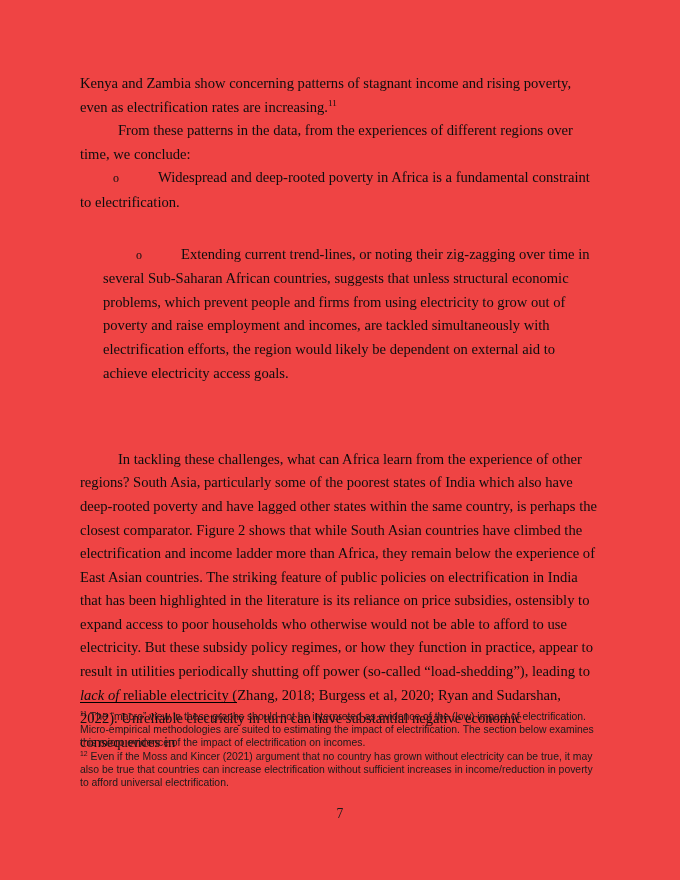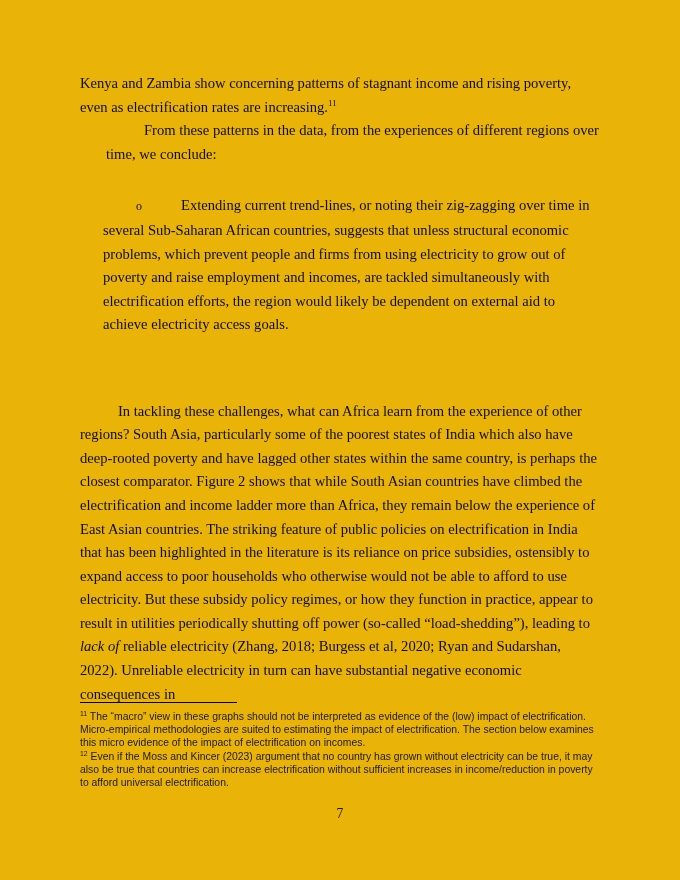"Kenya and Zambia show concerning" .page { background: #eab308 -> #ef4444 }
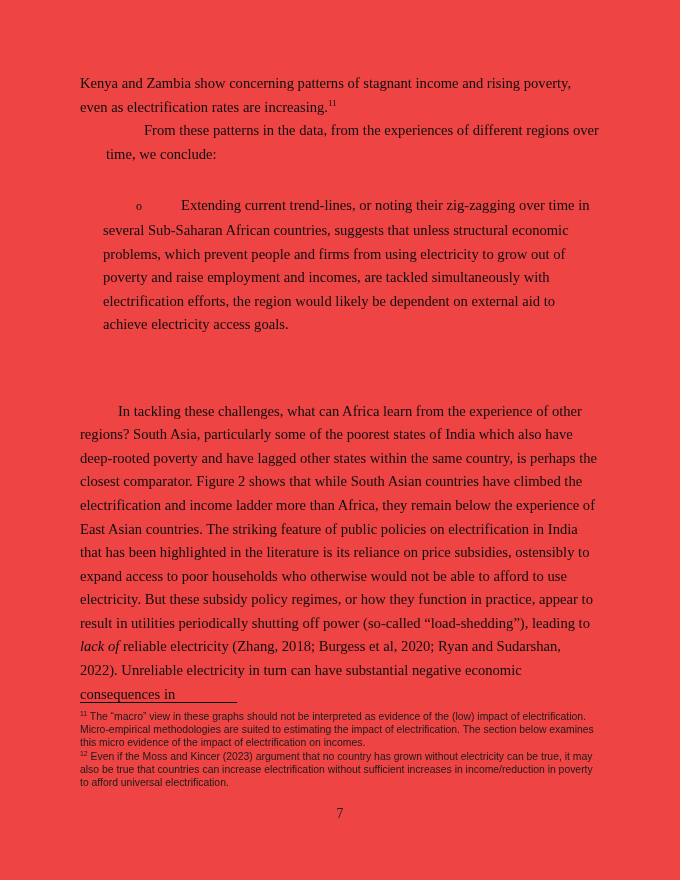"From these patterns in the" .para + .para { margin-left: 26px -> none }
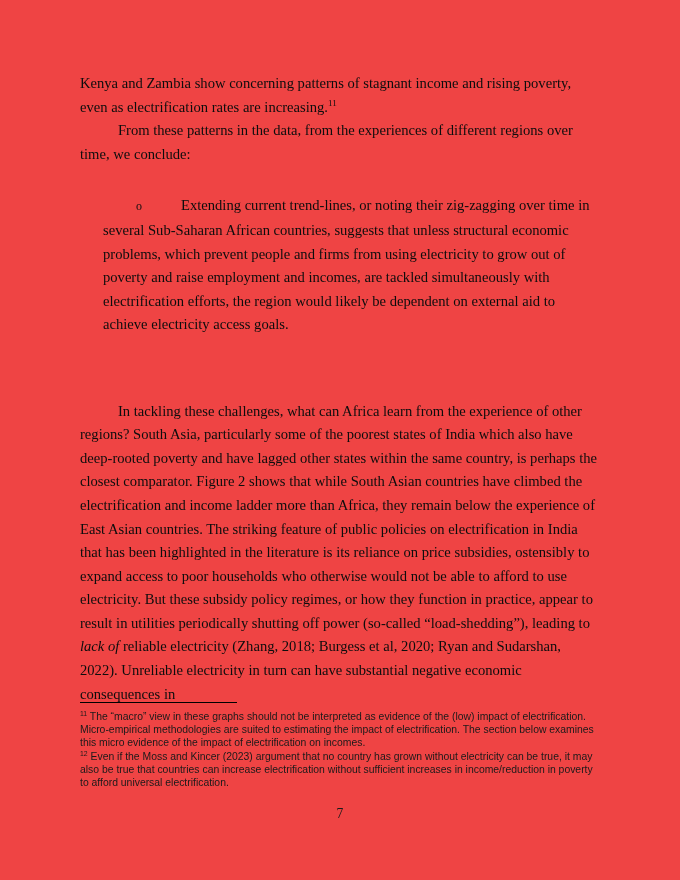"o Widespread and deep-rooted poverty" p.bullet { html: none -> <p><span>o</span><span>Widespread and deep-rooted poverty in Africa is a fundamental constraint to electrification.</span></p> }
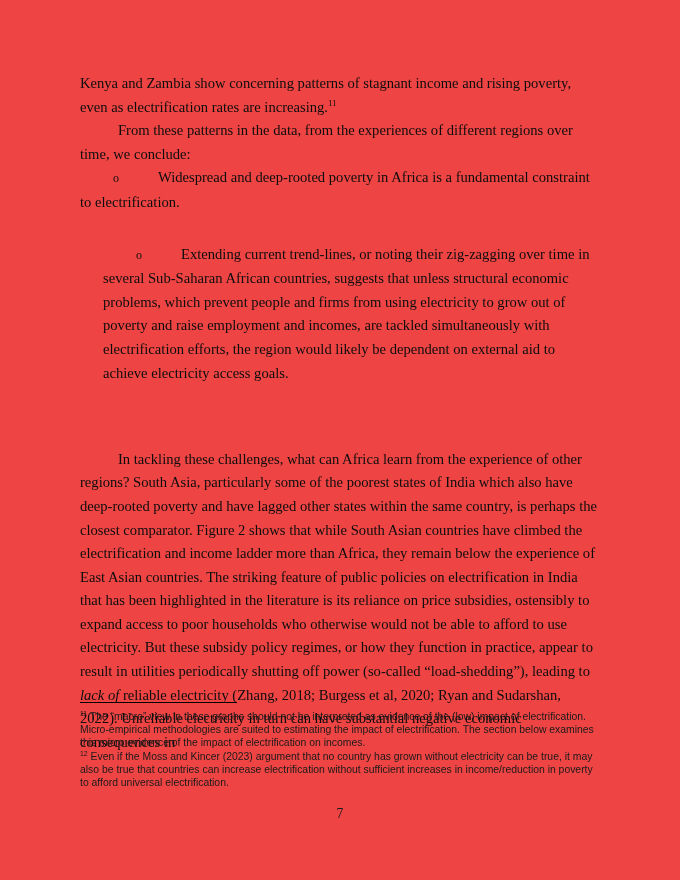"Even if the Moss and" span { text: 2023 -> 2021 }
